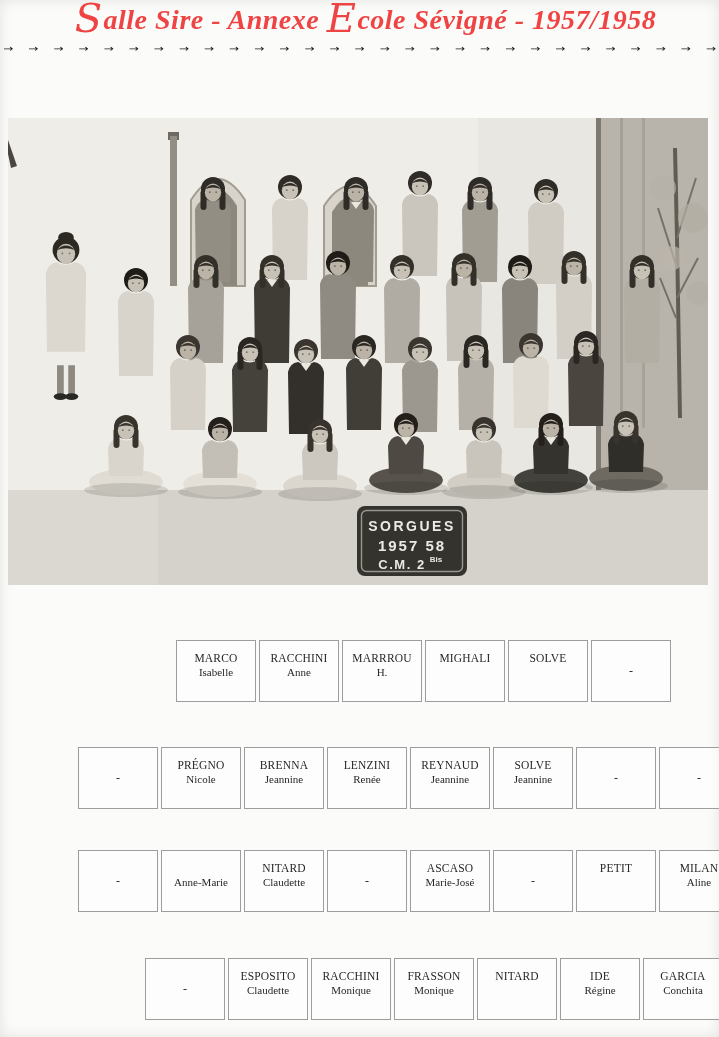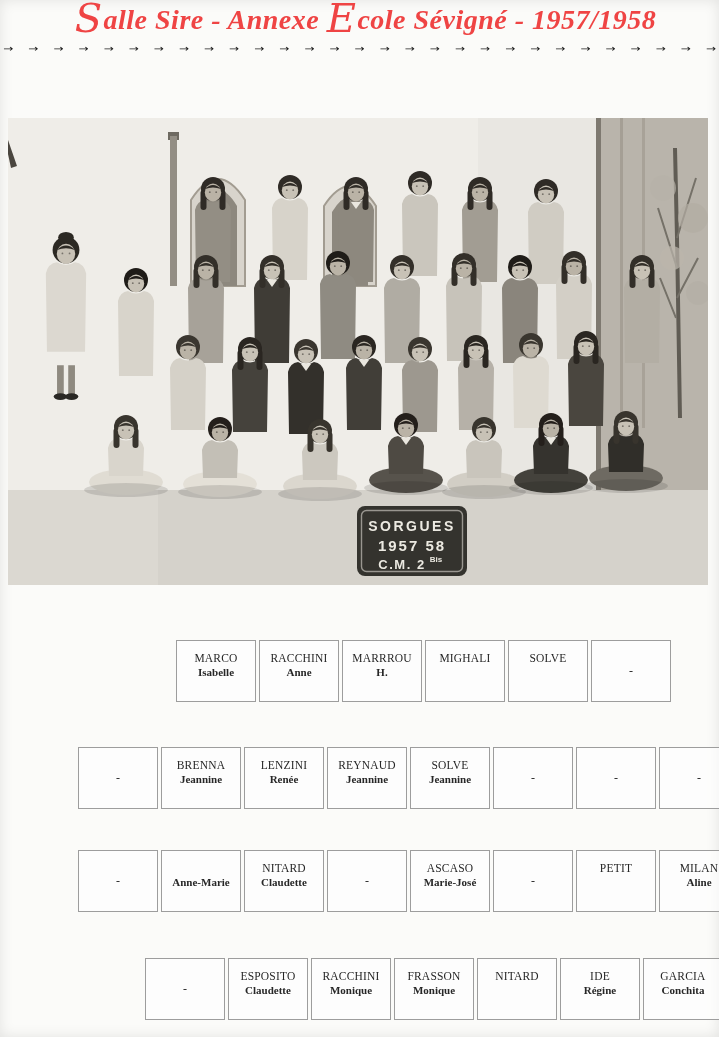"Isabelle" .ln-b { font-weight: bold -> none }
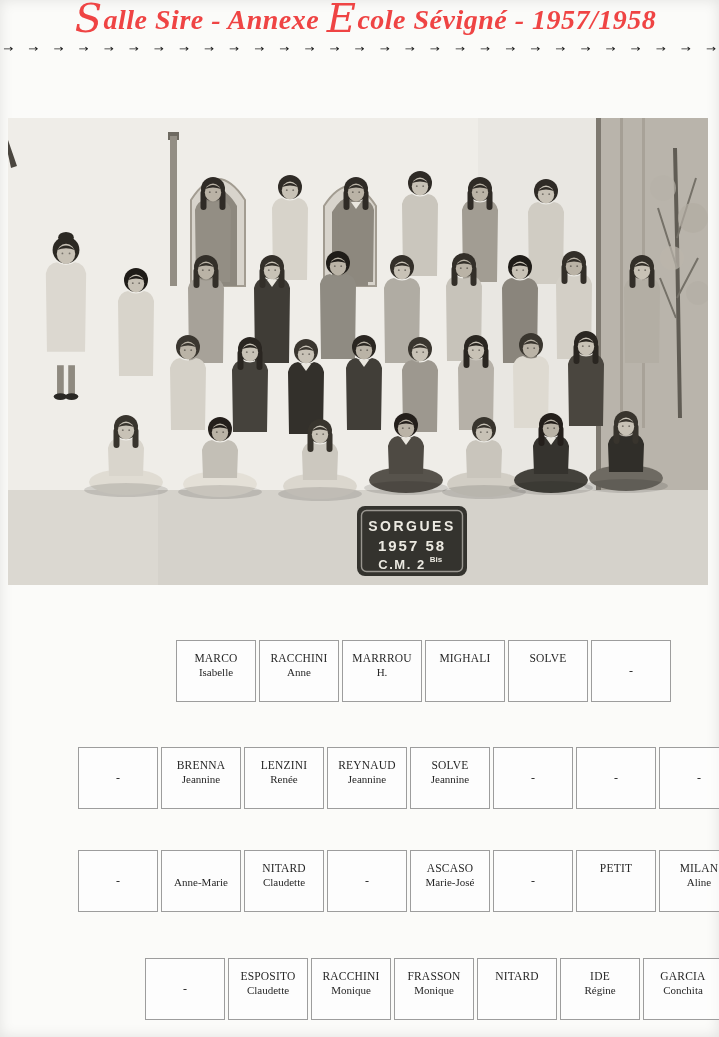"PRÉGNO" div.name-cell { html: none -> <div> <div>PRÉGNO</div> <div>Nicole</div> </div> }
